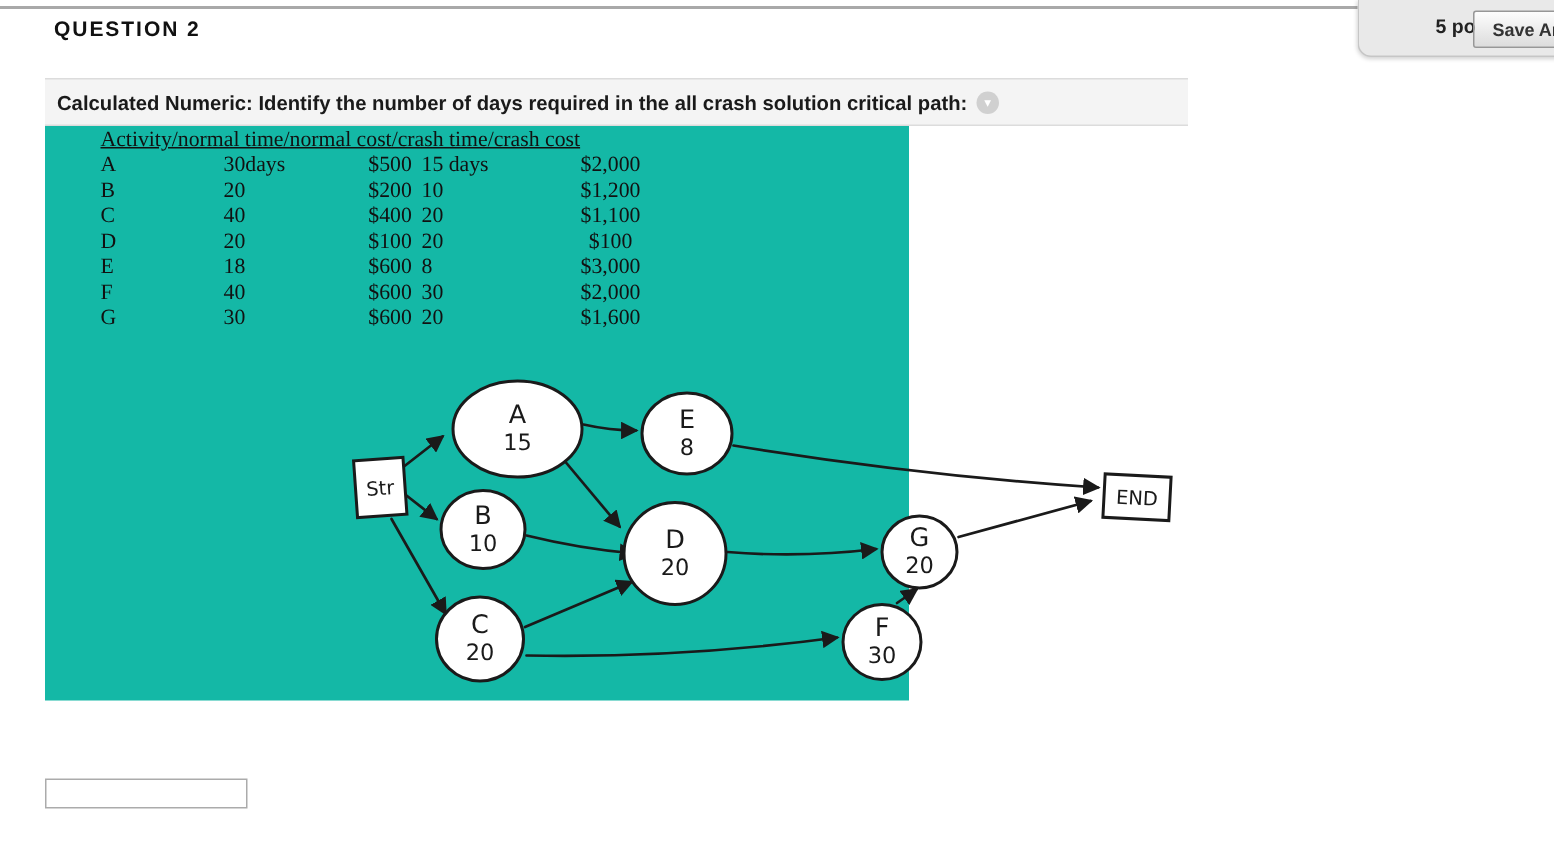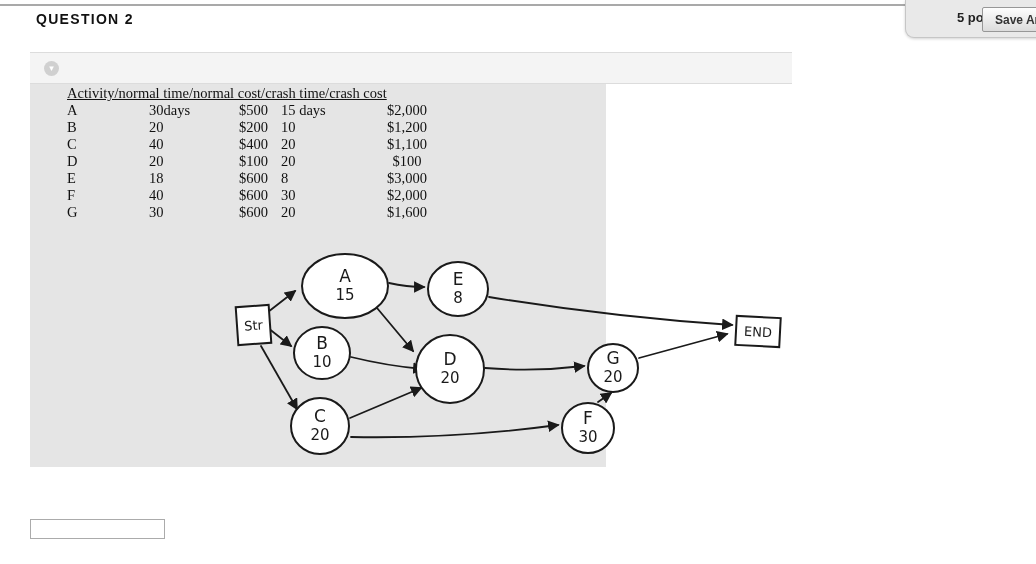"Calculated Numeric: Identify the number" span.q-title { html: none -> <span>Calculated Numeric: Identify the number of days required in the all crash solution critical path:</span> }
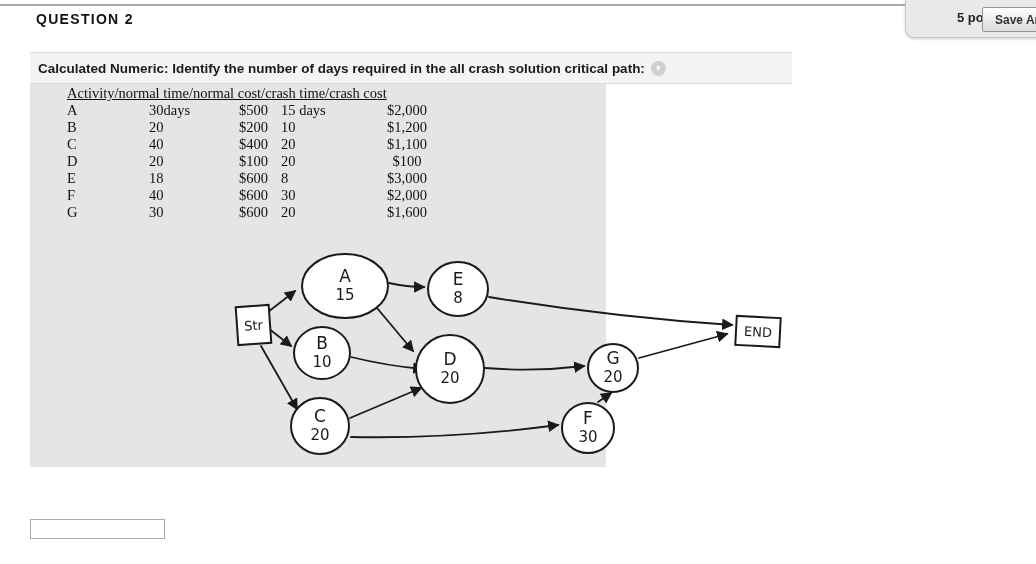"Activity/normal time/normal cost/crash" .q-content { background: #e5e5e5 -> #14b8a6 }
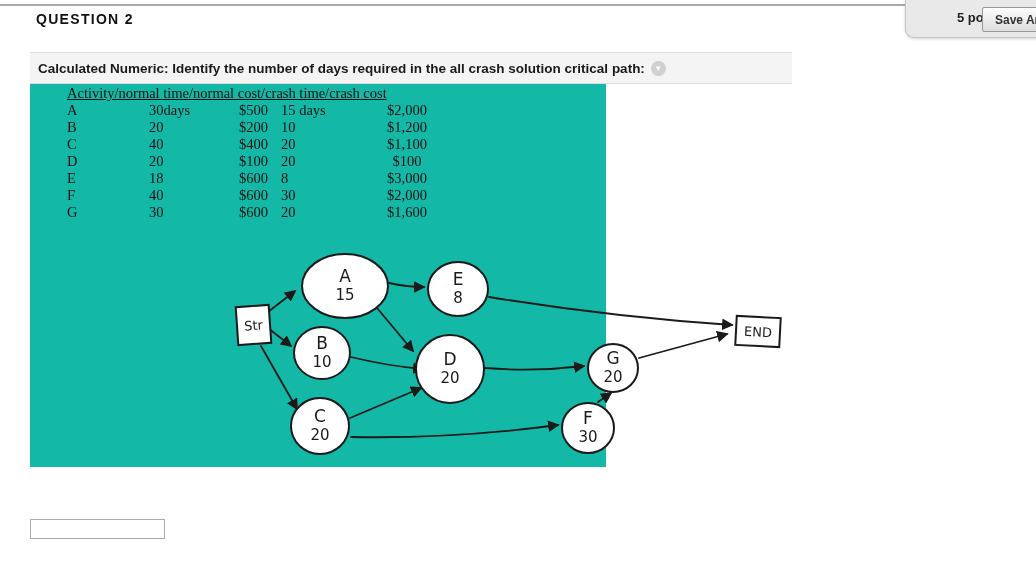"$500" td.c-nc { text-align: left -> center }
